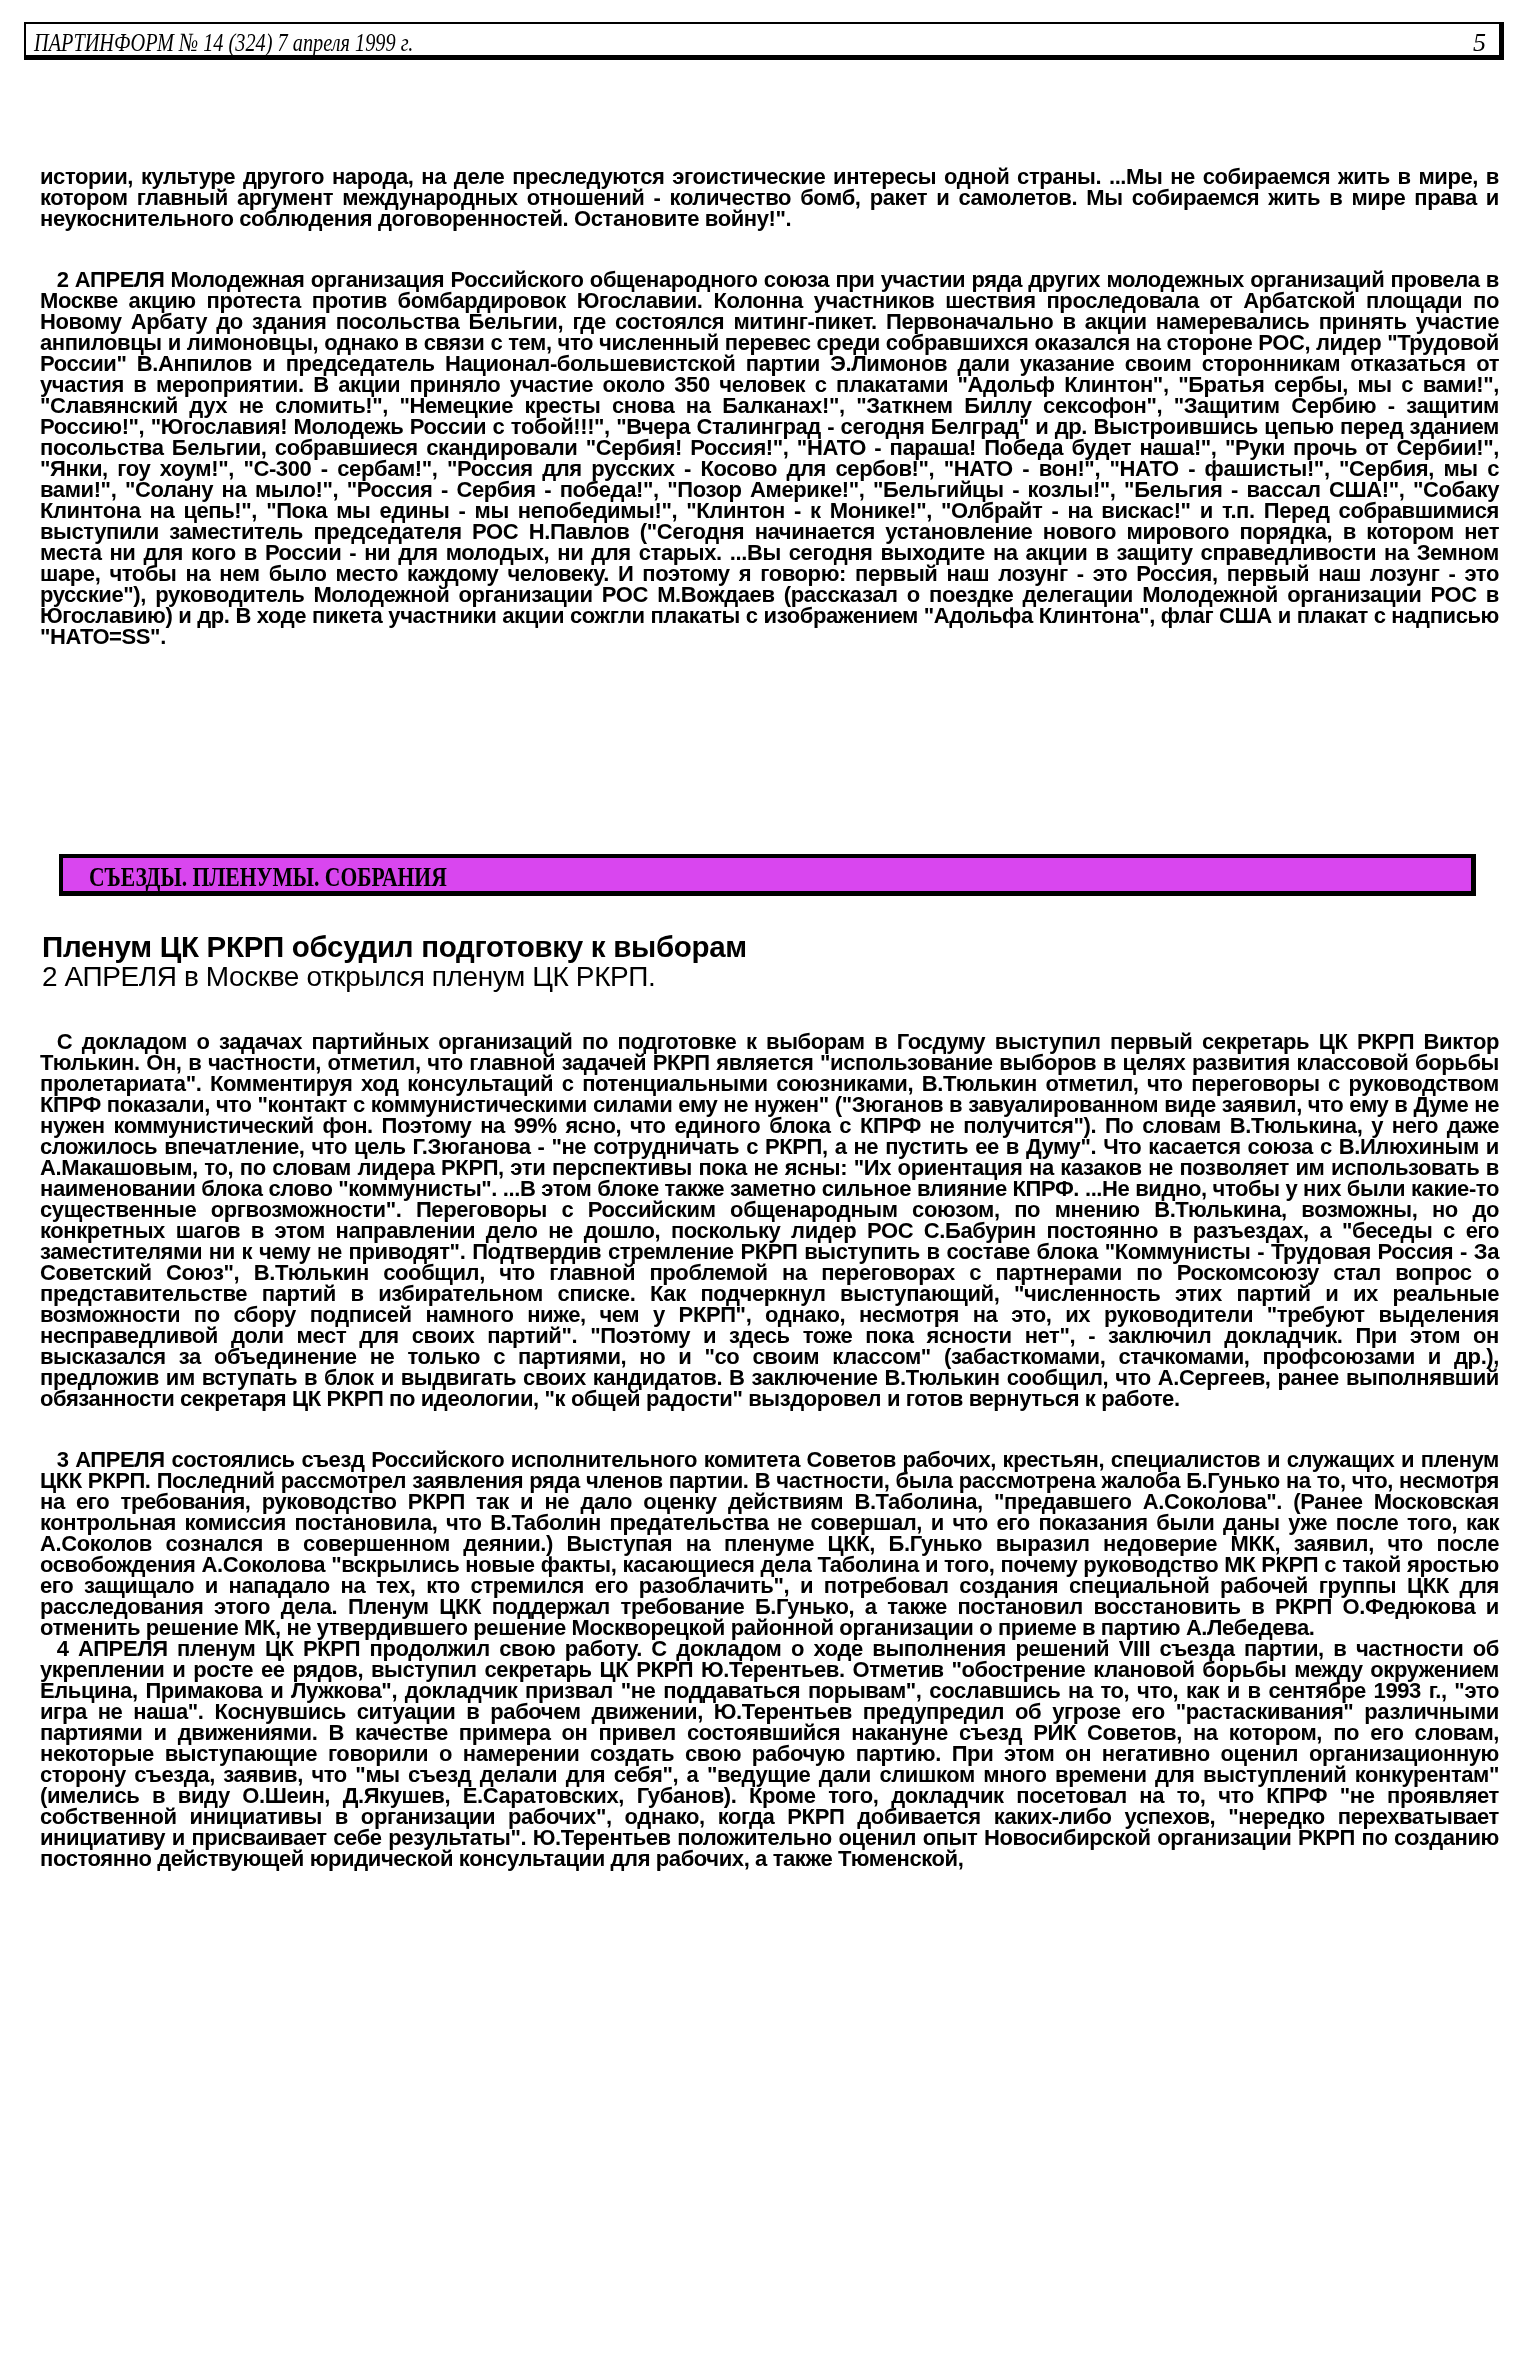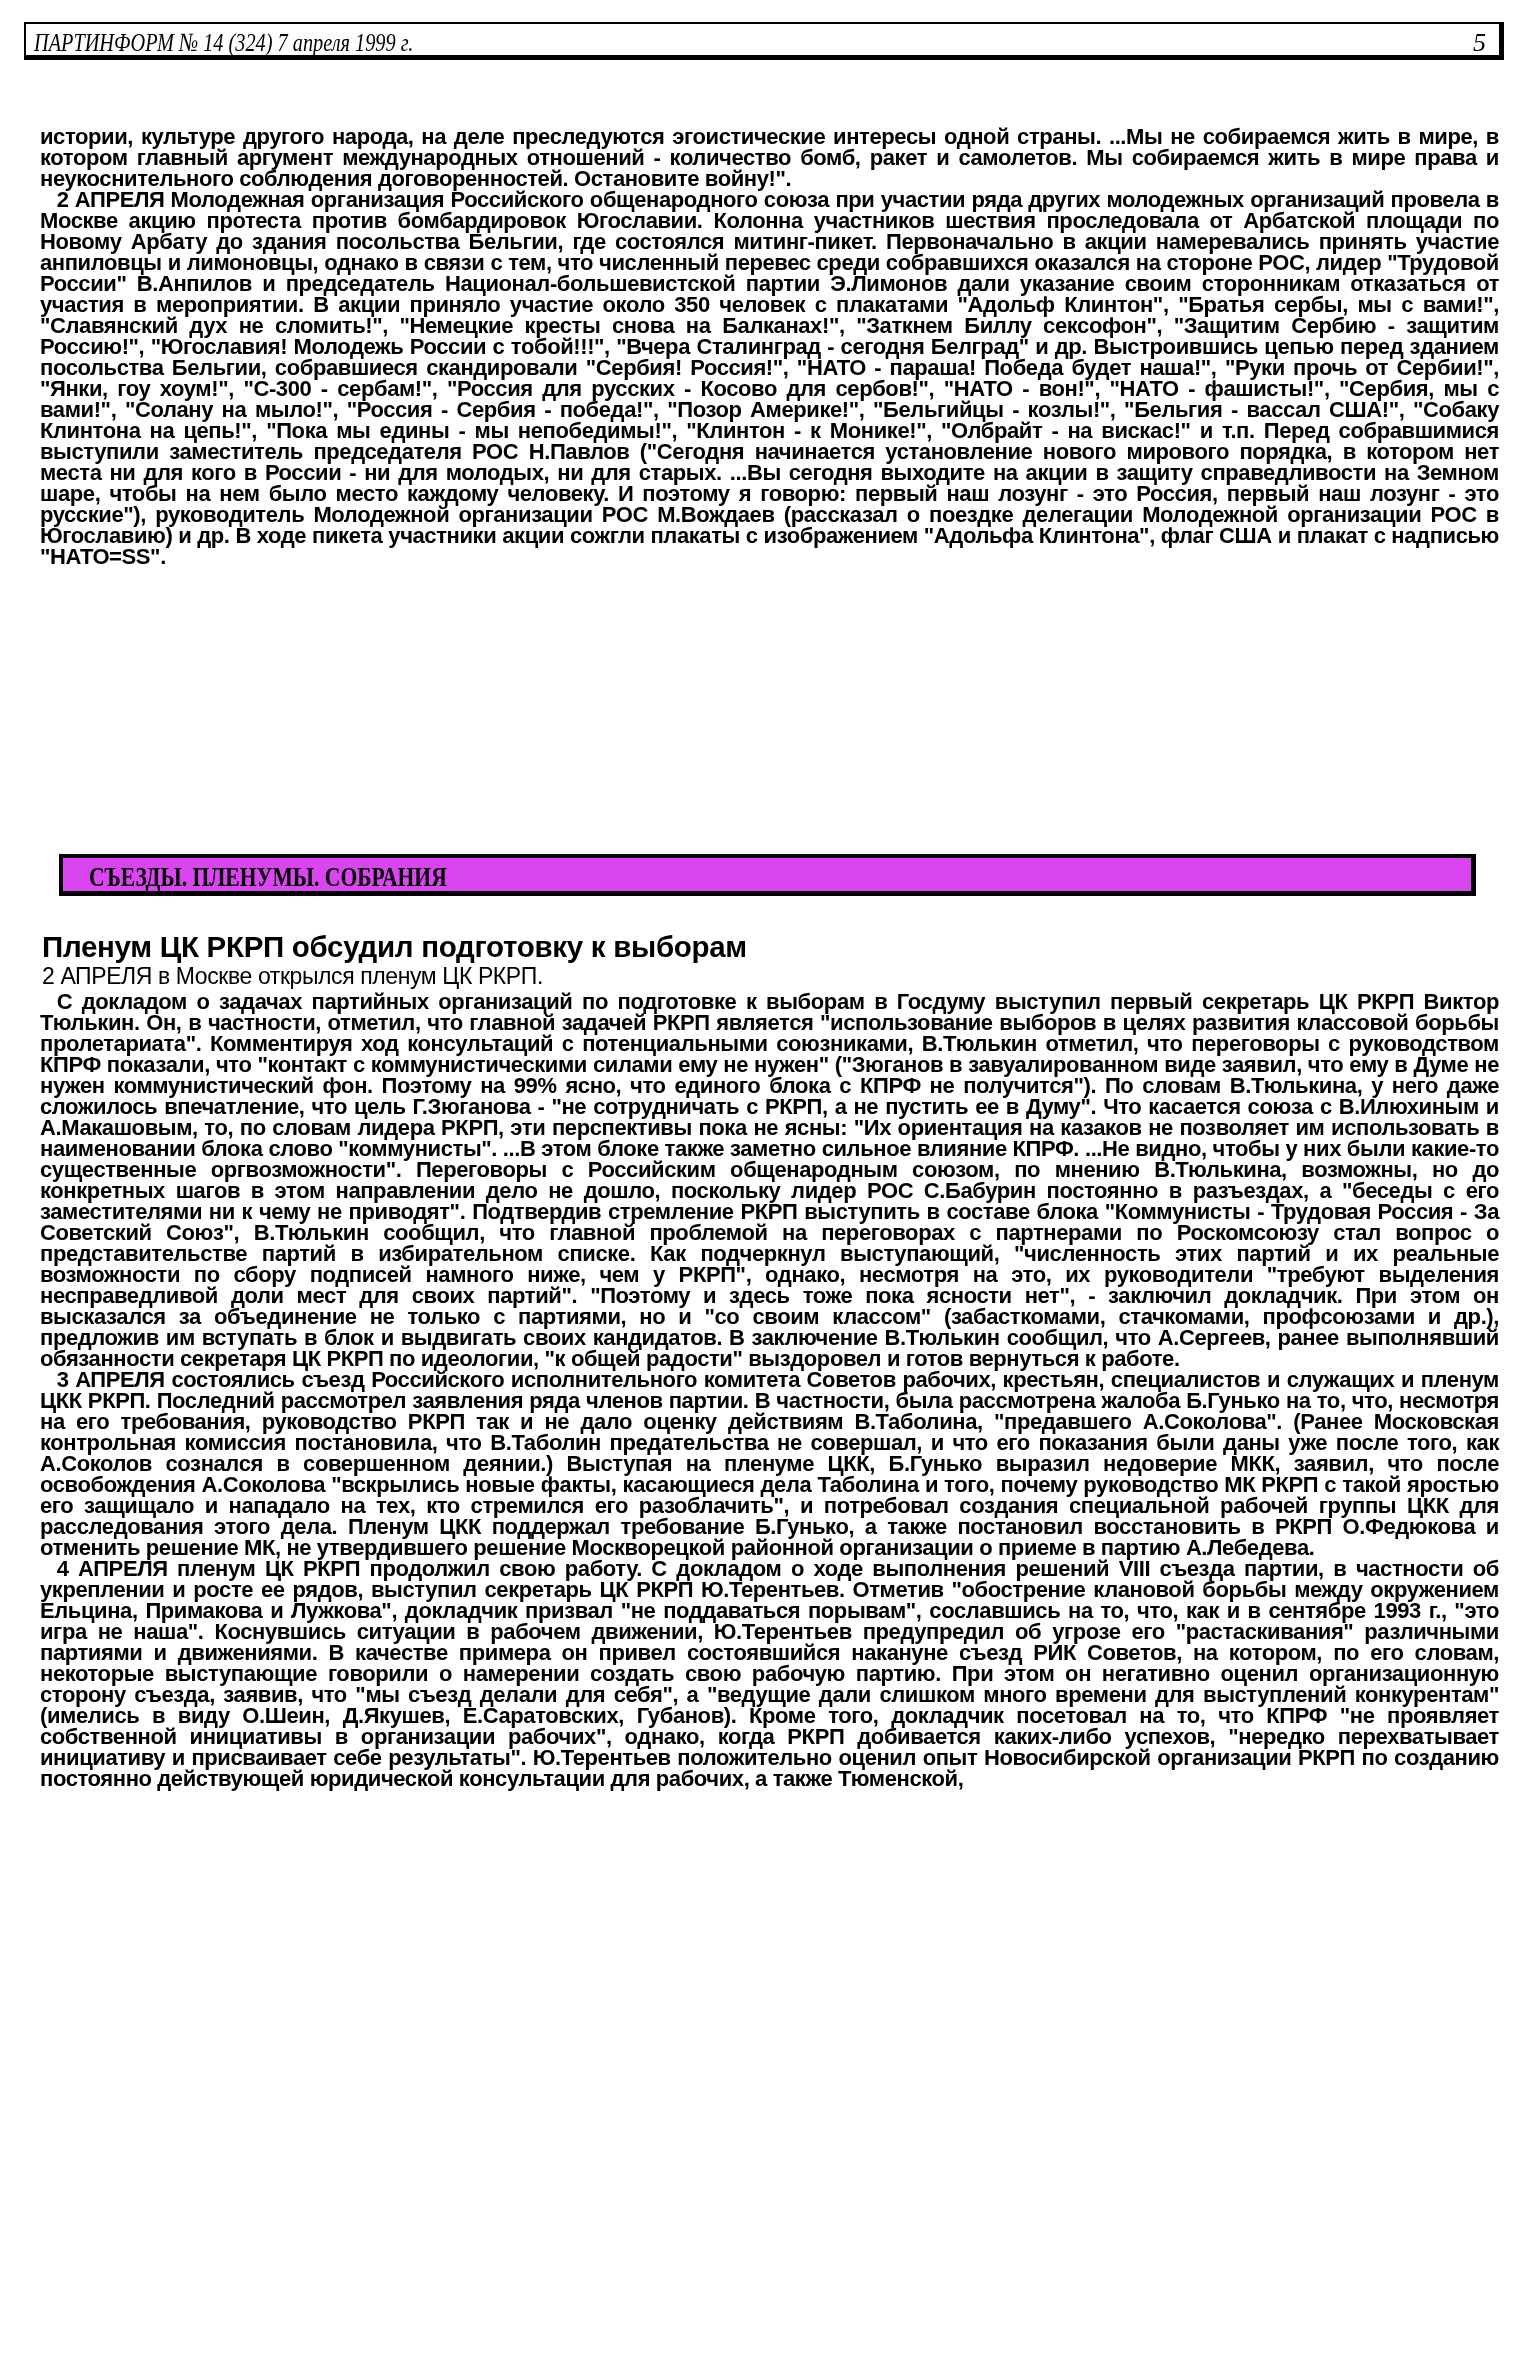"истории, культуре другого народа, на" .body-text p.last-line-left { margin-top: none -> 40px }
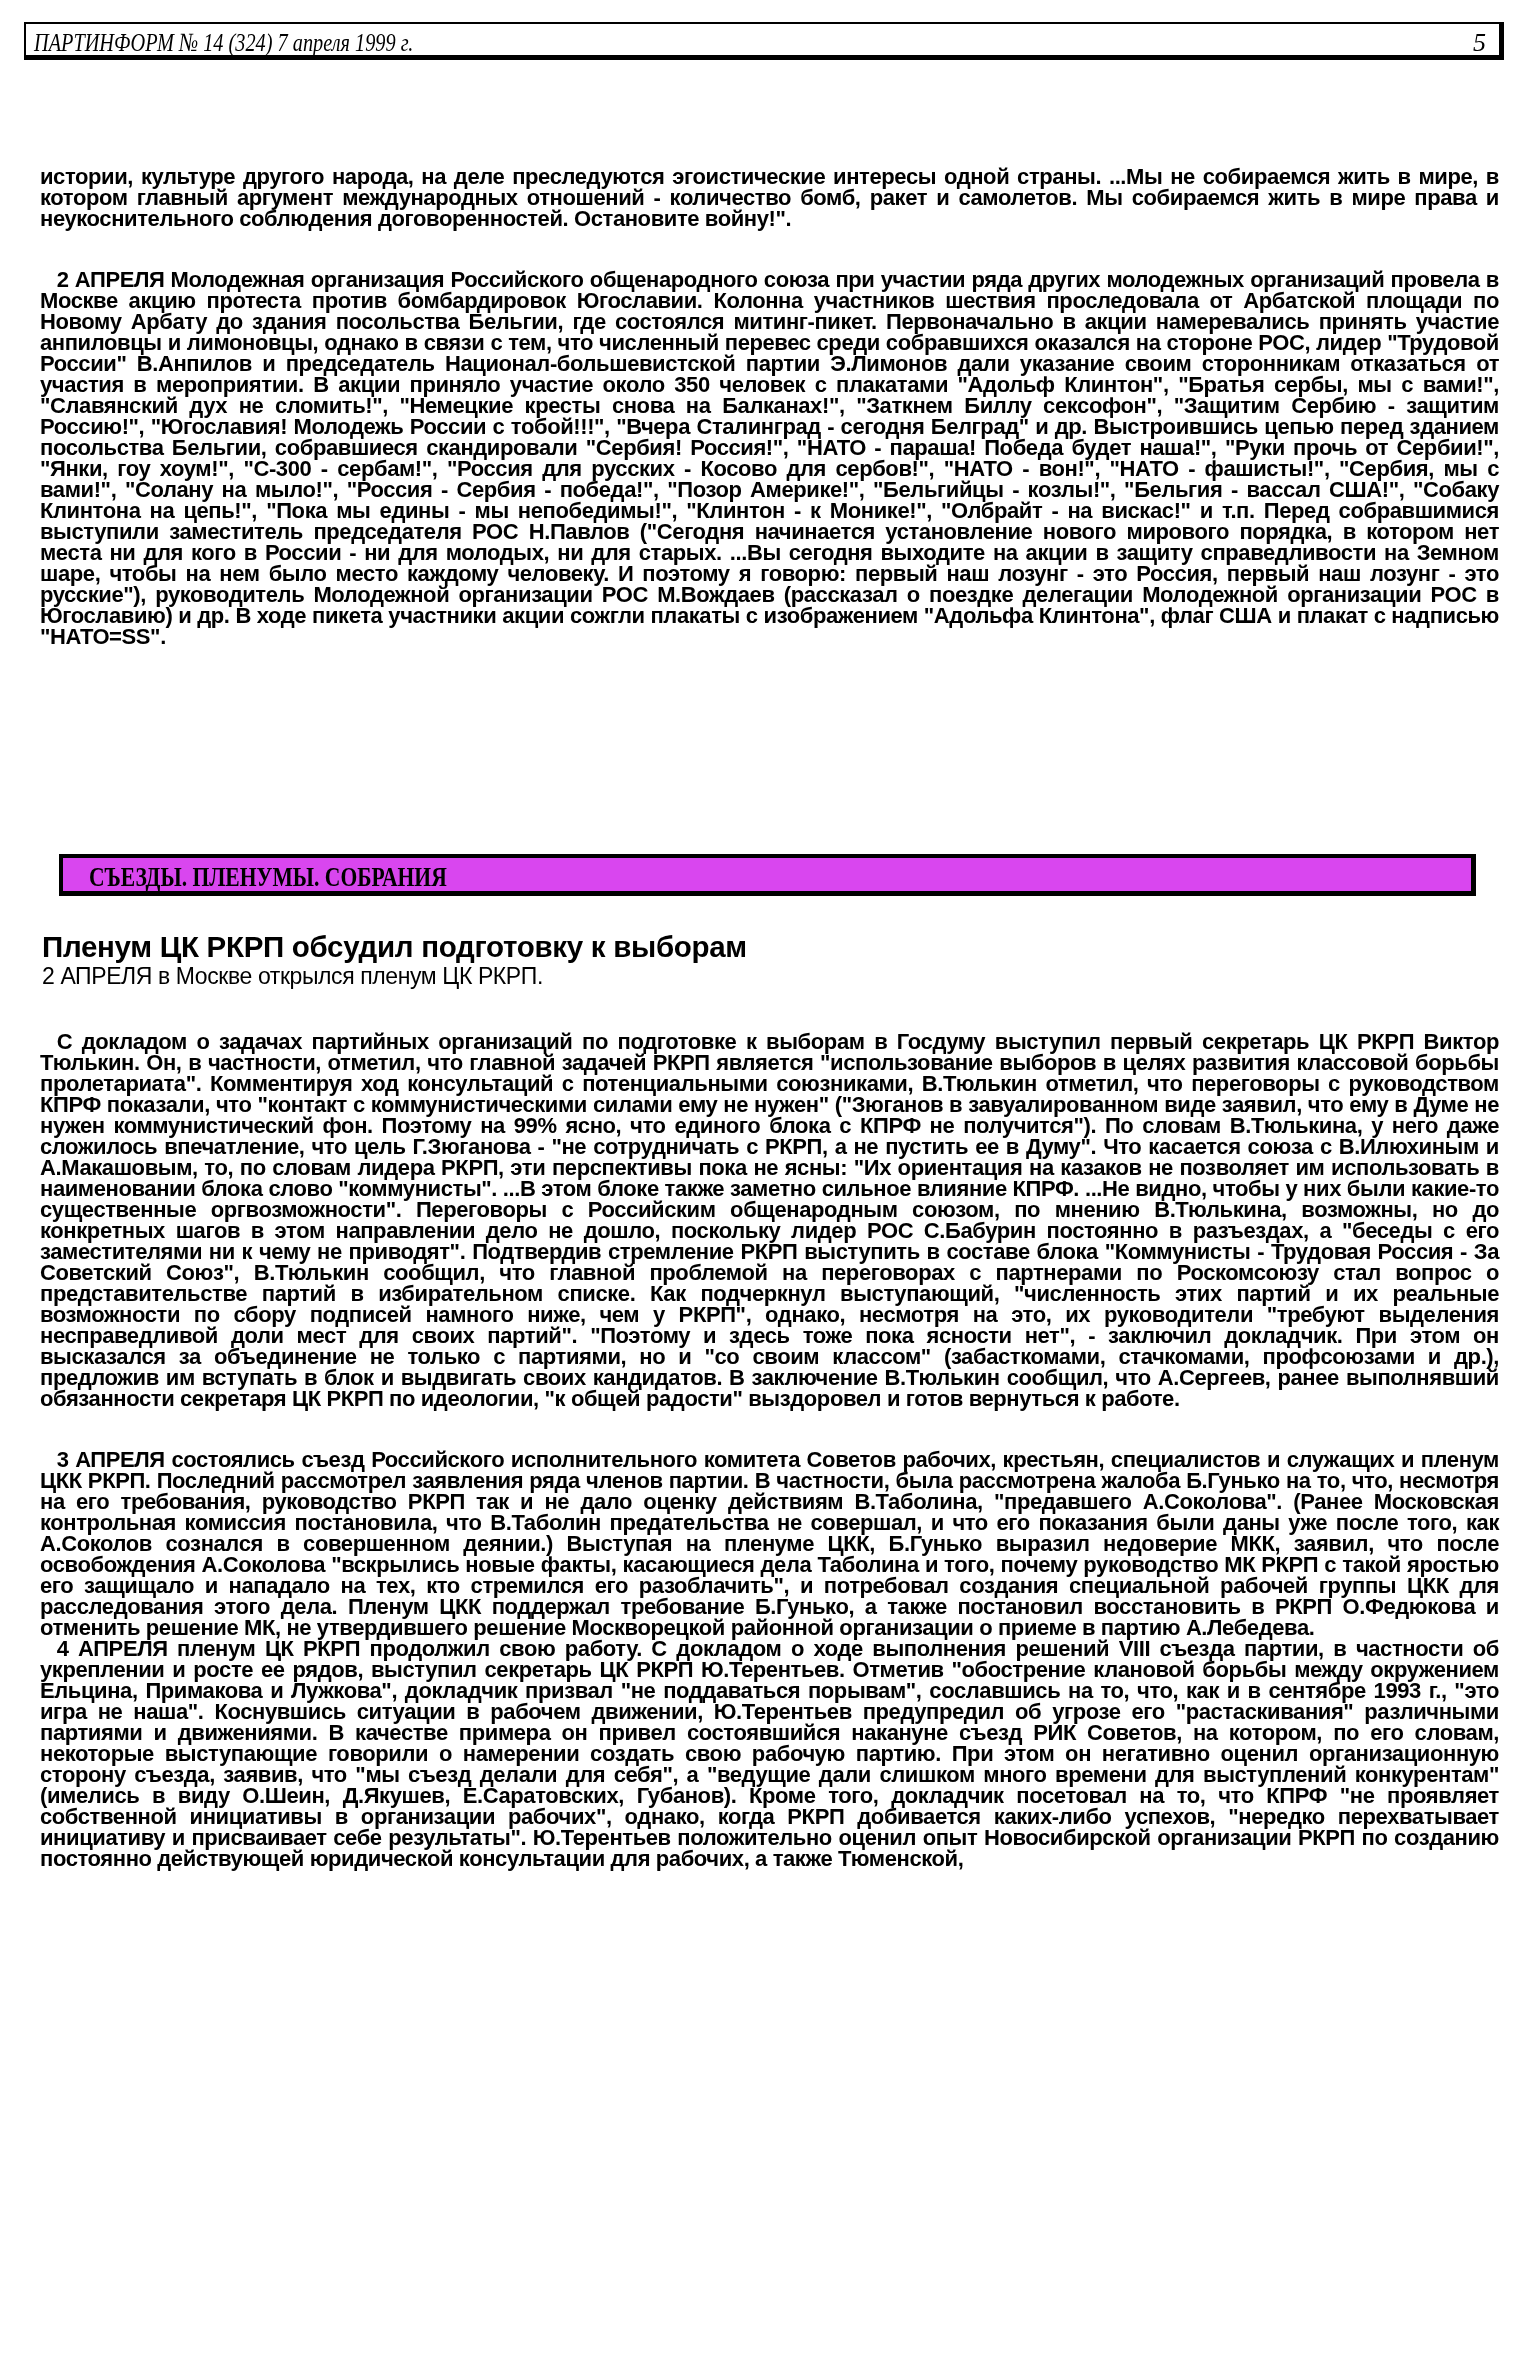"2 АПРЕЛЯ в Москве открылся" .article-lead { font-size: 23px -> 28px }
